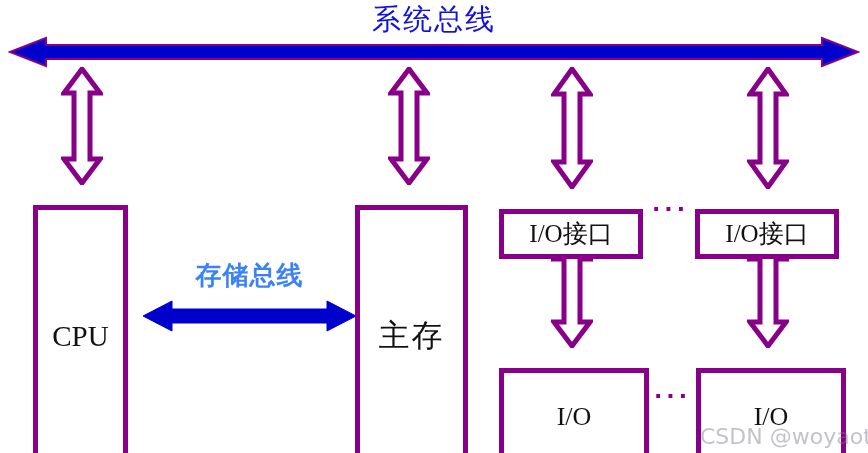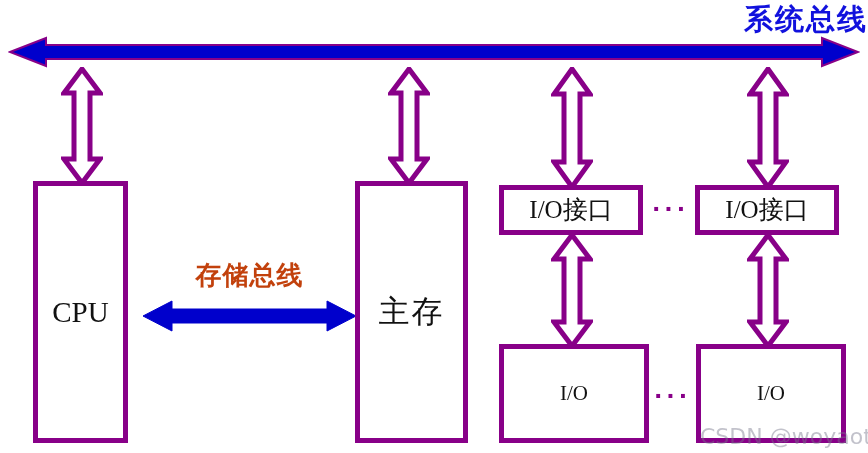"系统总线" .title { font-weight: bold -> normal; text-align: right -> center }
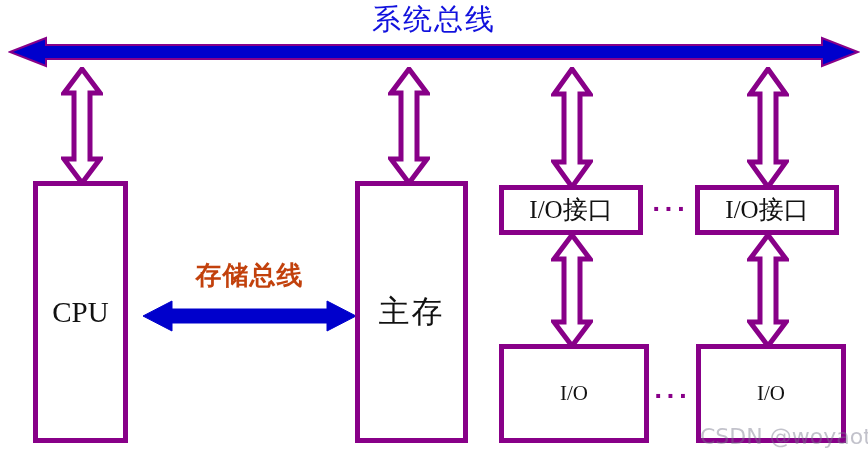"I/O接口" .box { margin-top: none -> 24px }
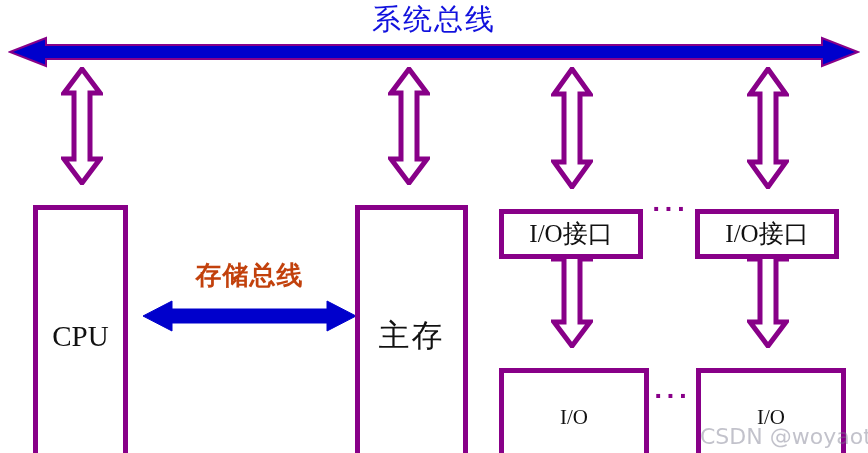"存储总线" .membus-label { color: #c2410c -> #3b82f6 }
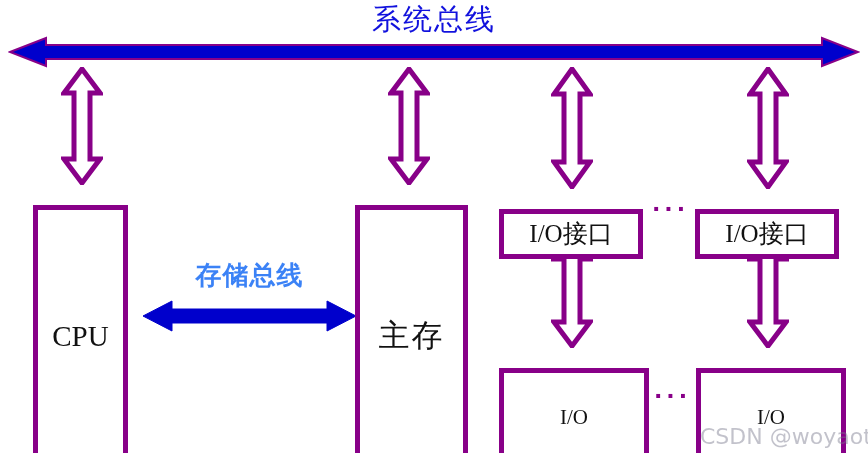"I/O" #box-dev1 .lbl, #box-dev2 .lbl { font-size: 21px -> 26px }
